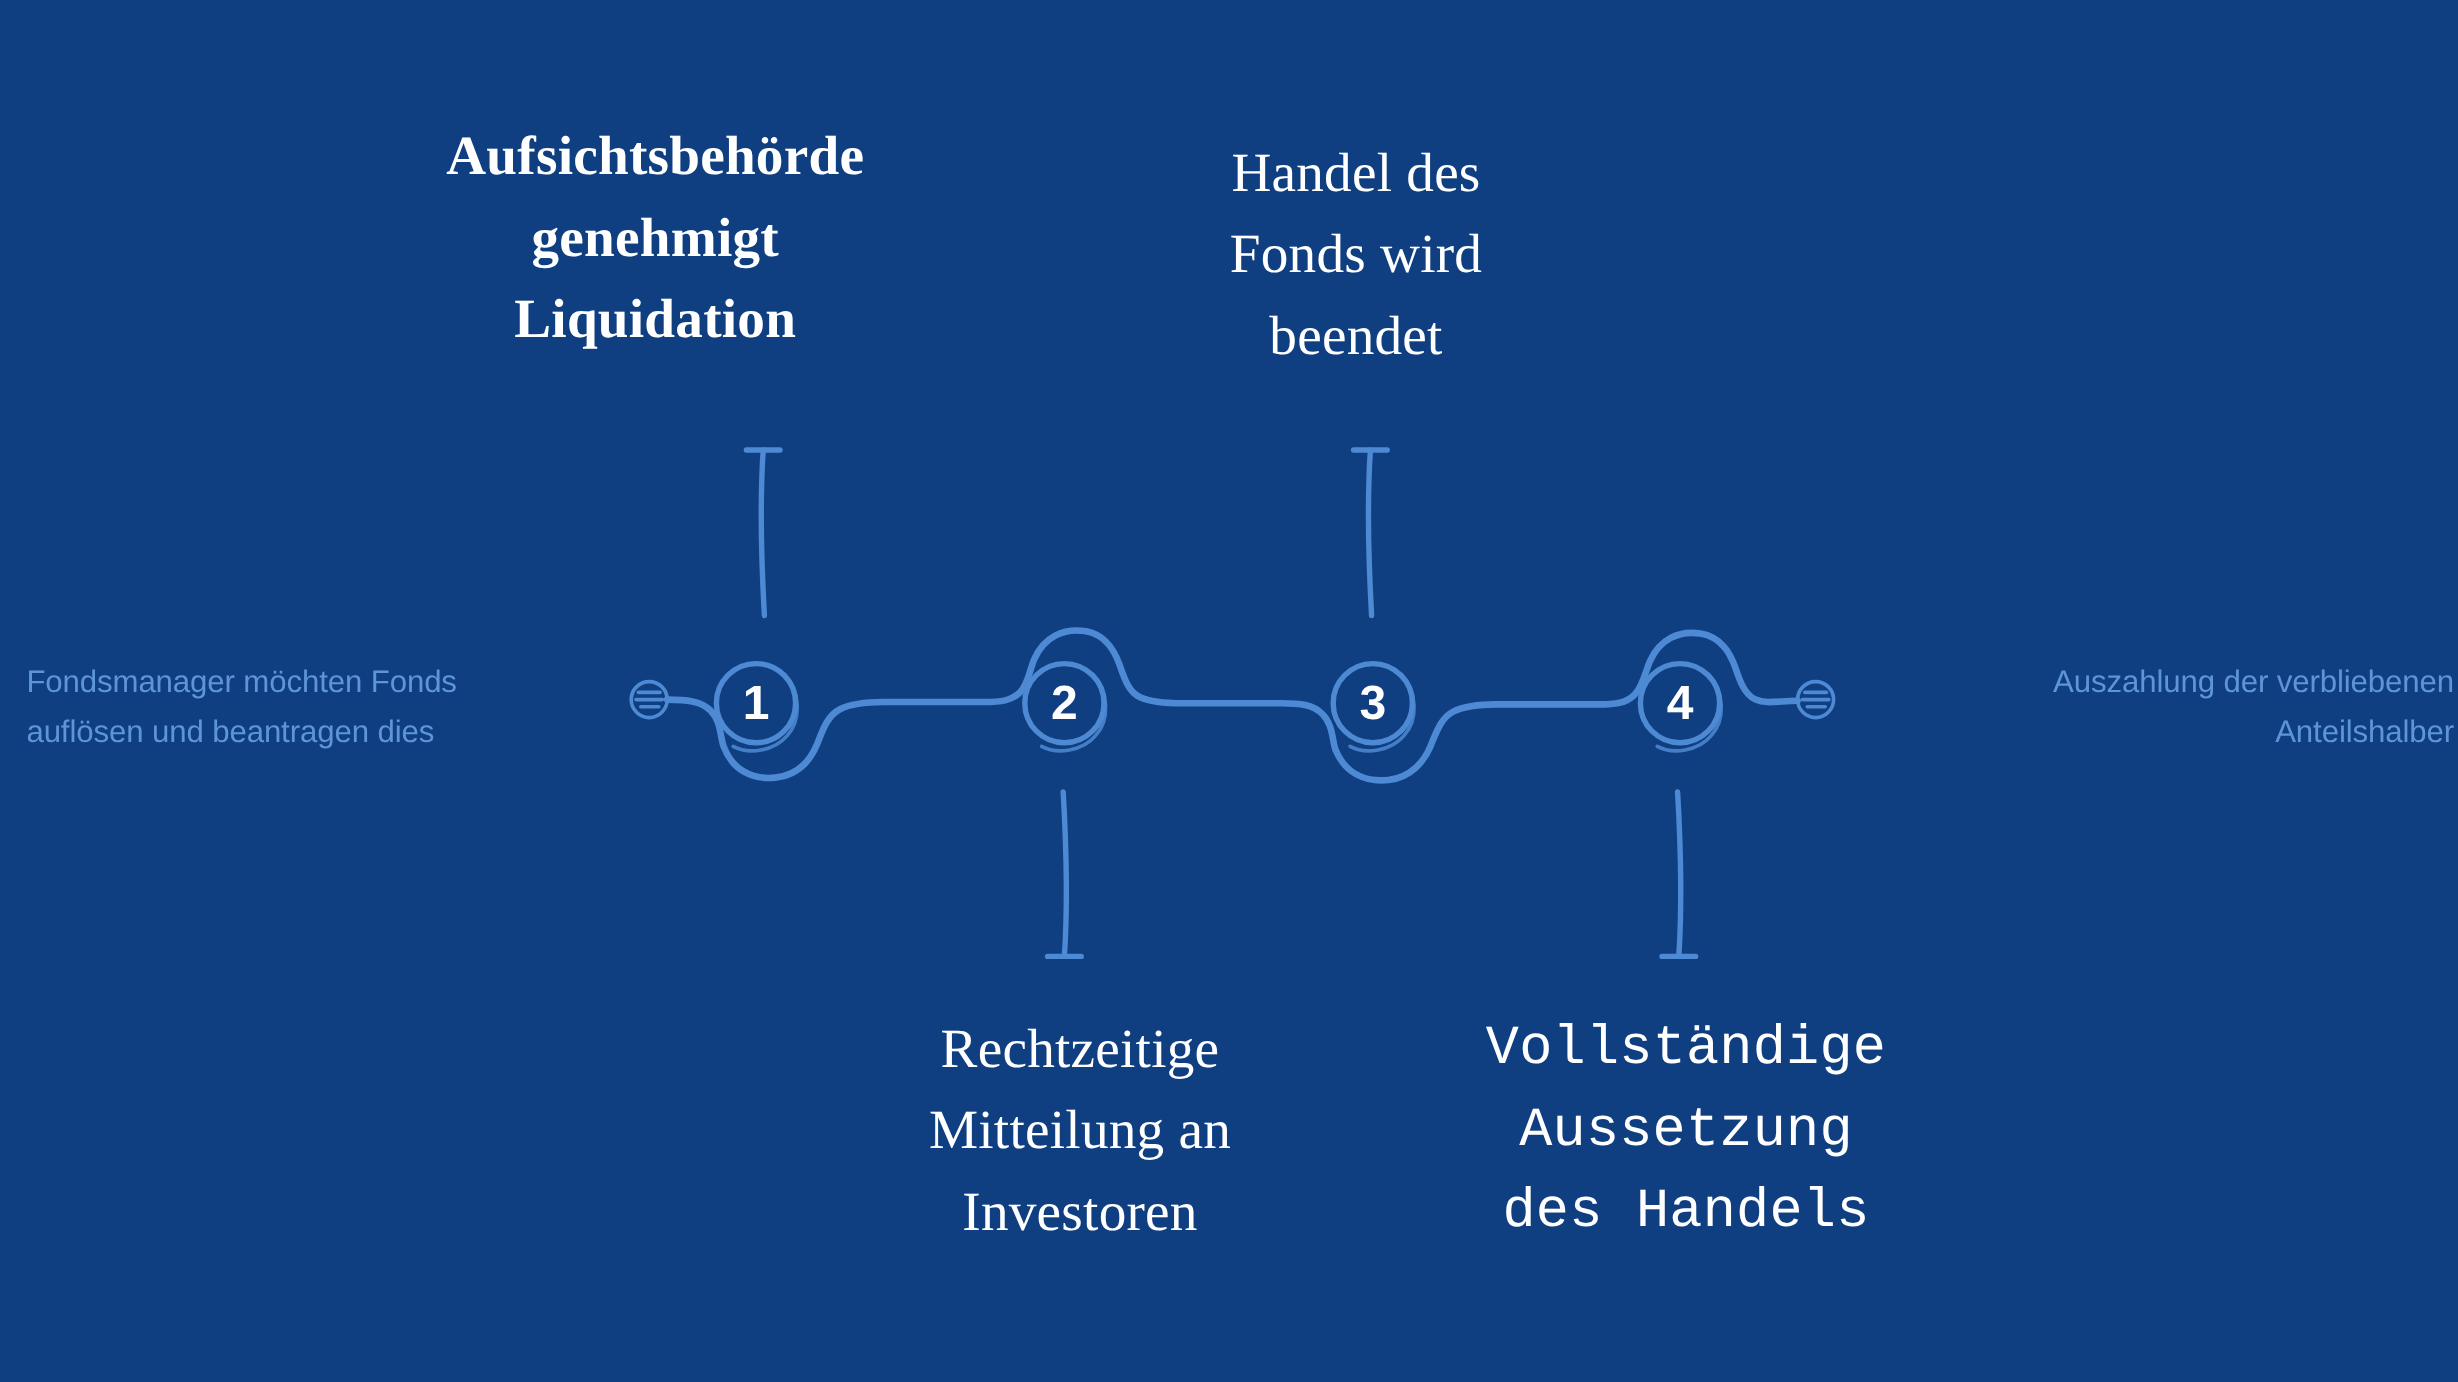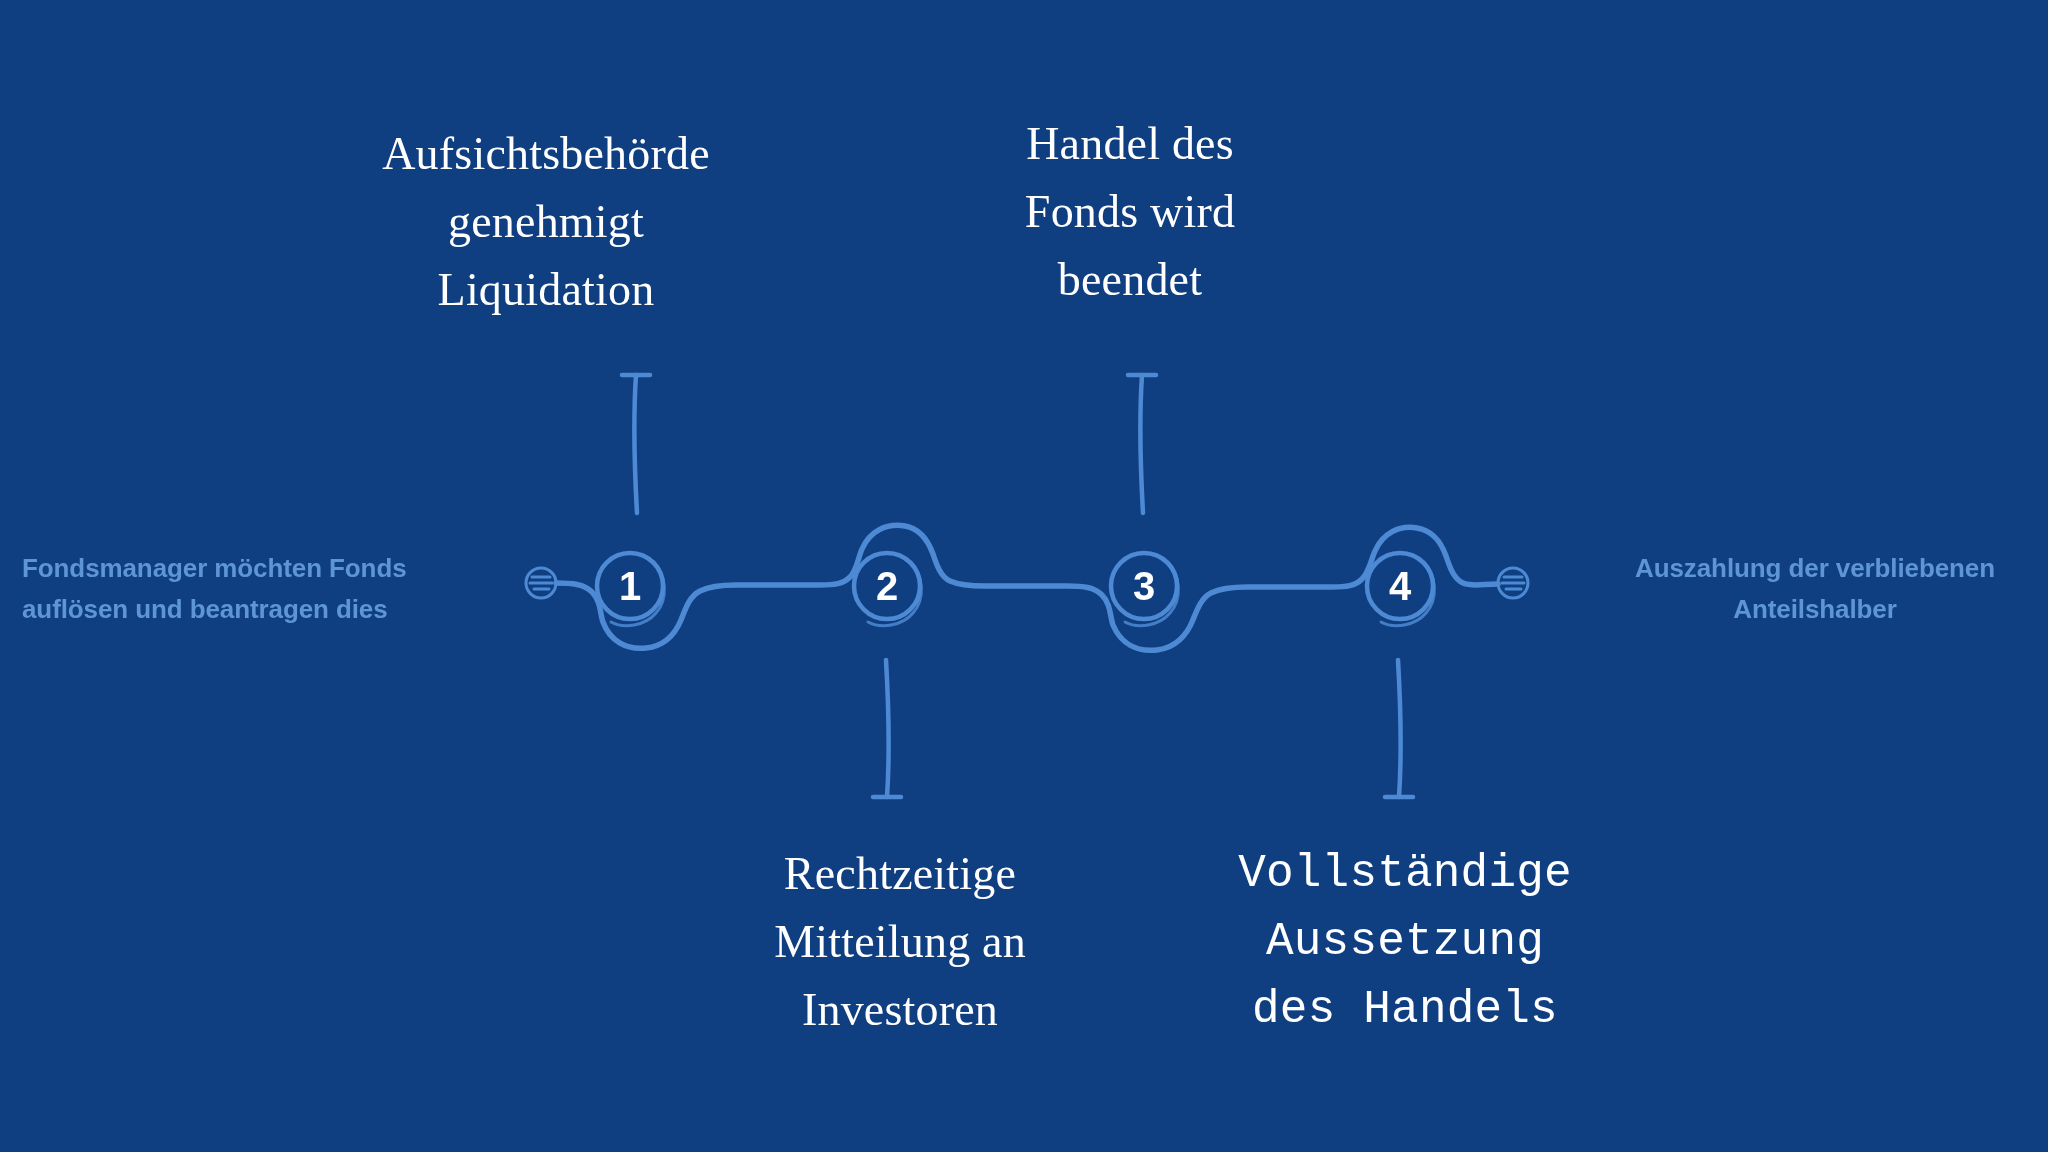"Aufsichtsbehörde" #label-top-1 { font-weight: none -> bold; top: 120px -> 96px }
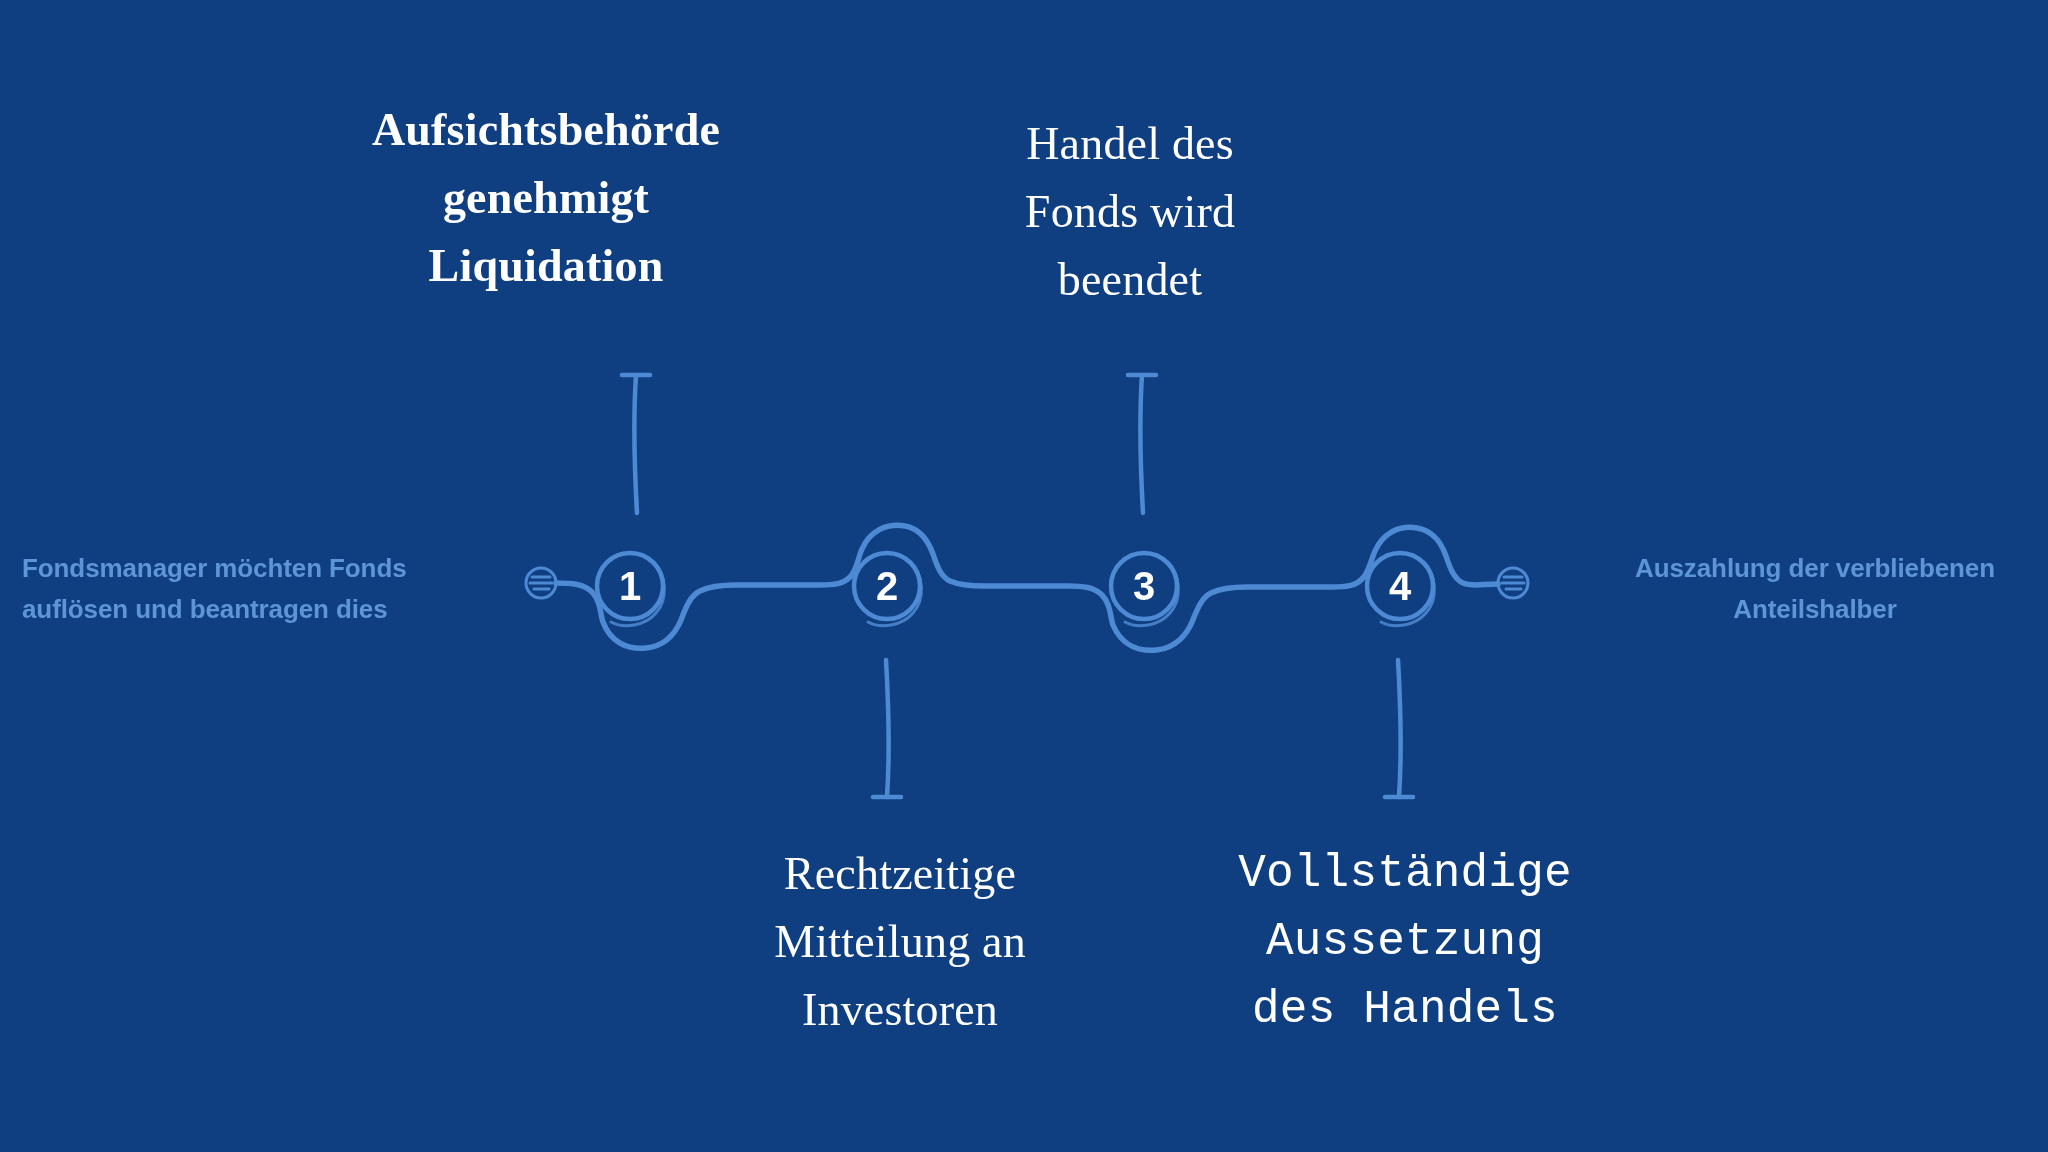"Fondsmanager möchten Fonds" .side-label { font-weight: 700 -> 400 }
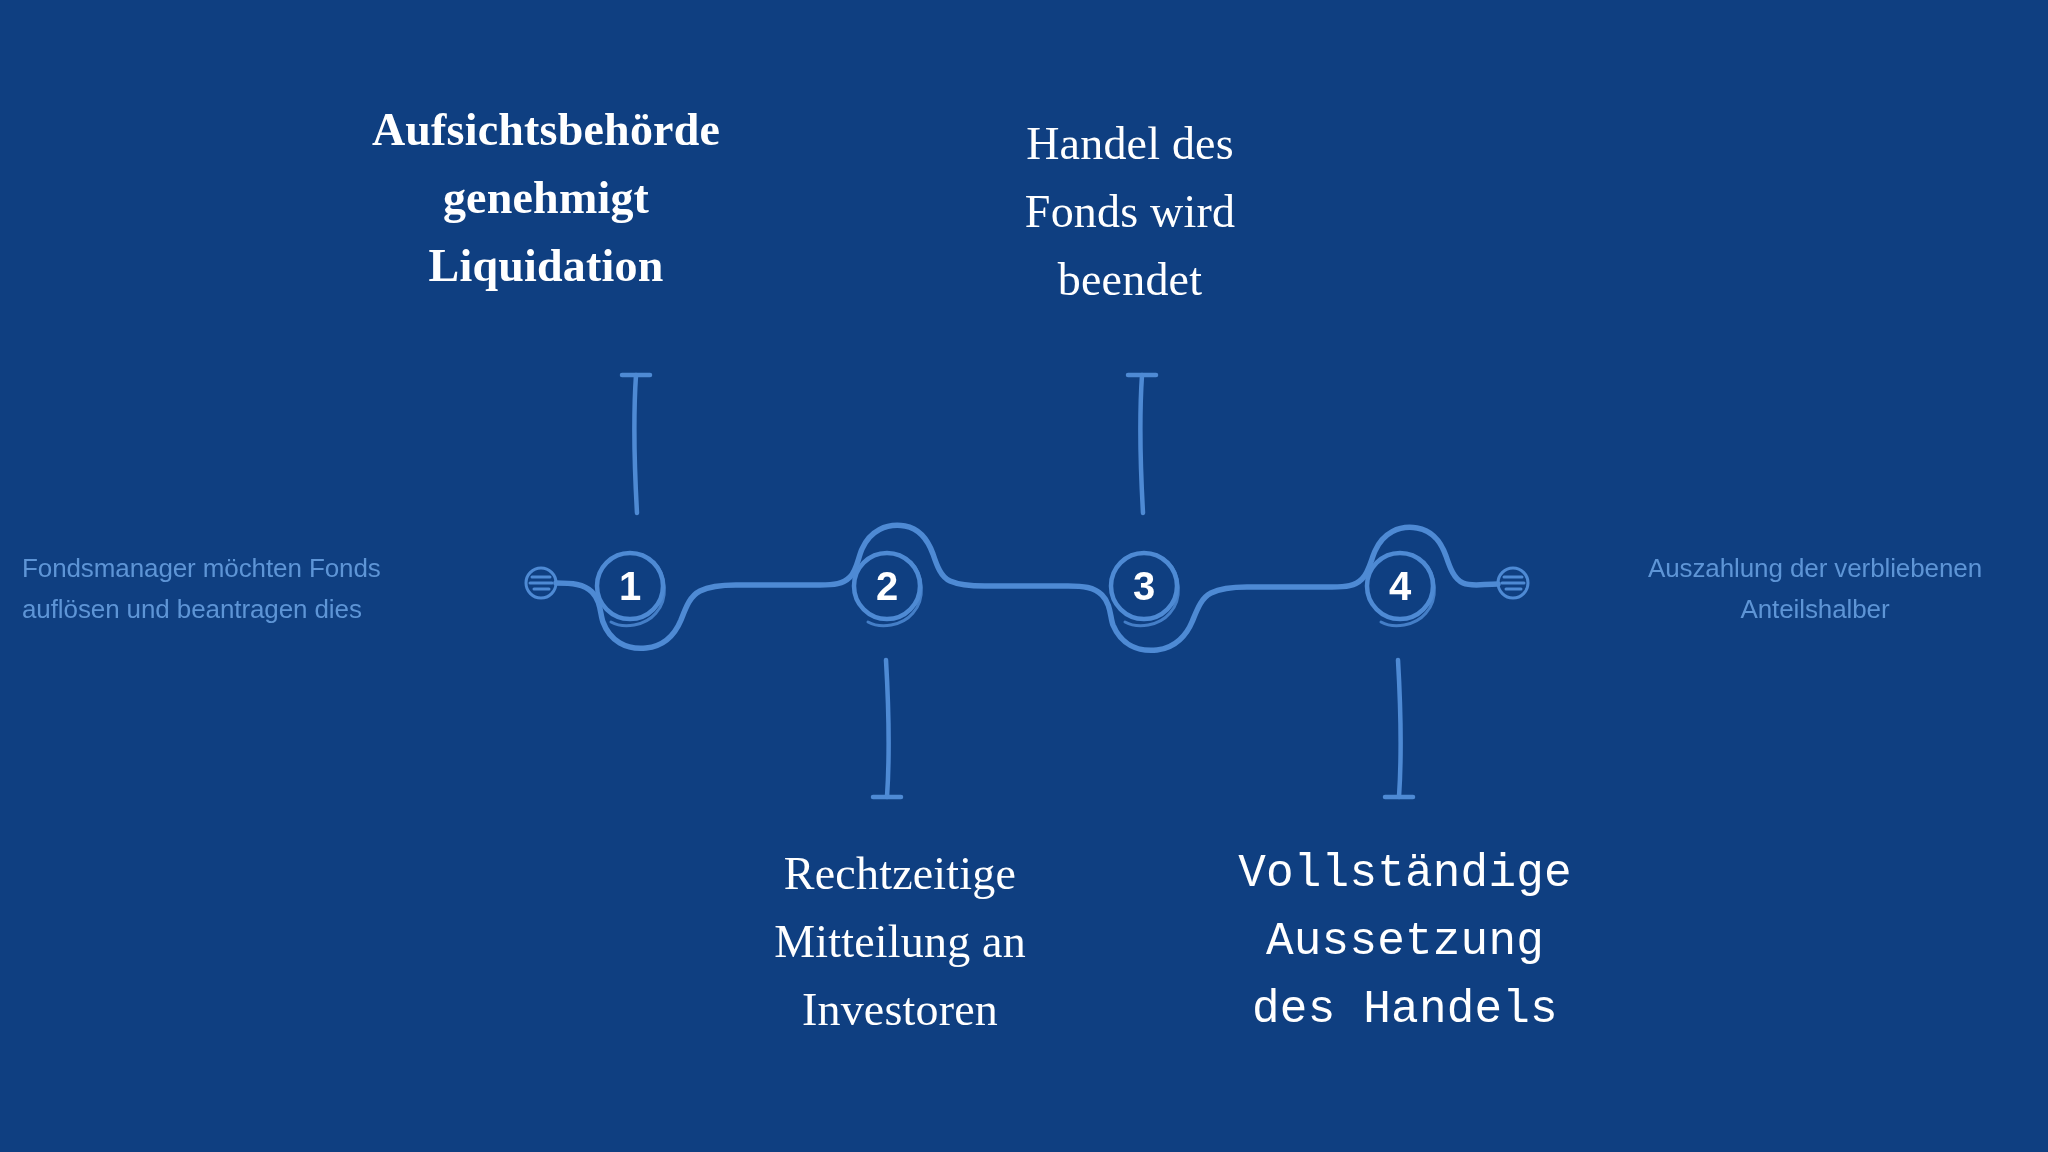"Auszahlung der verbliebenen" #label-right { text-align: center -> right }
